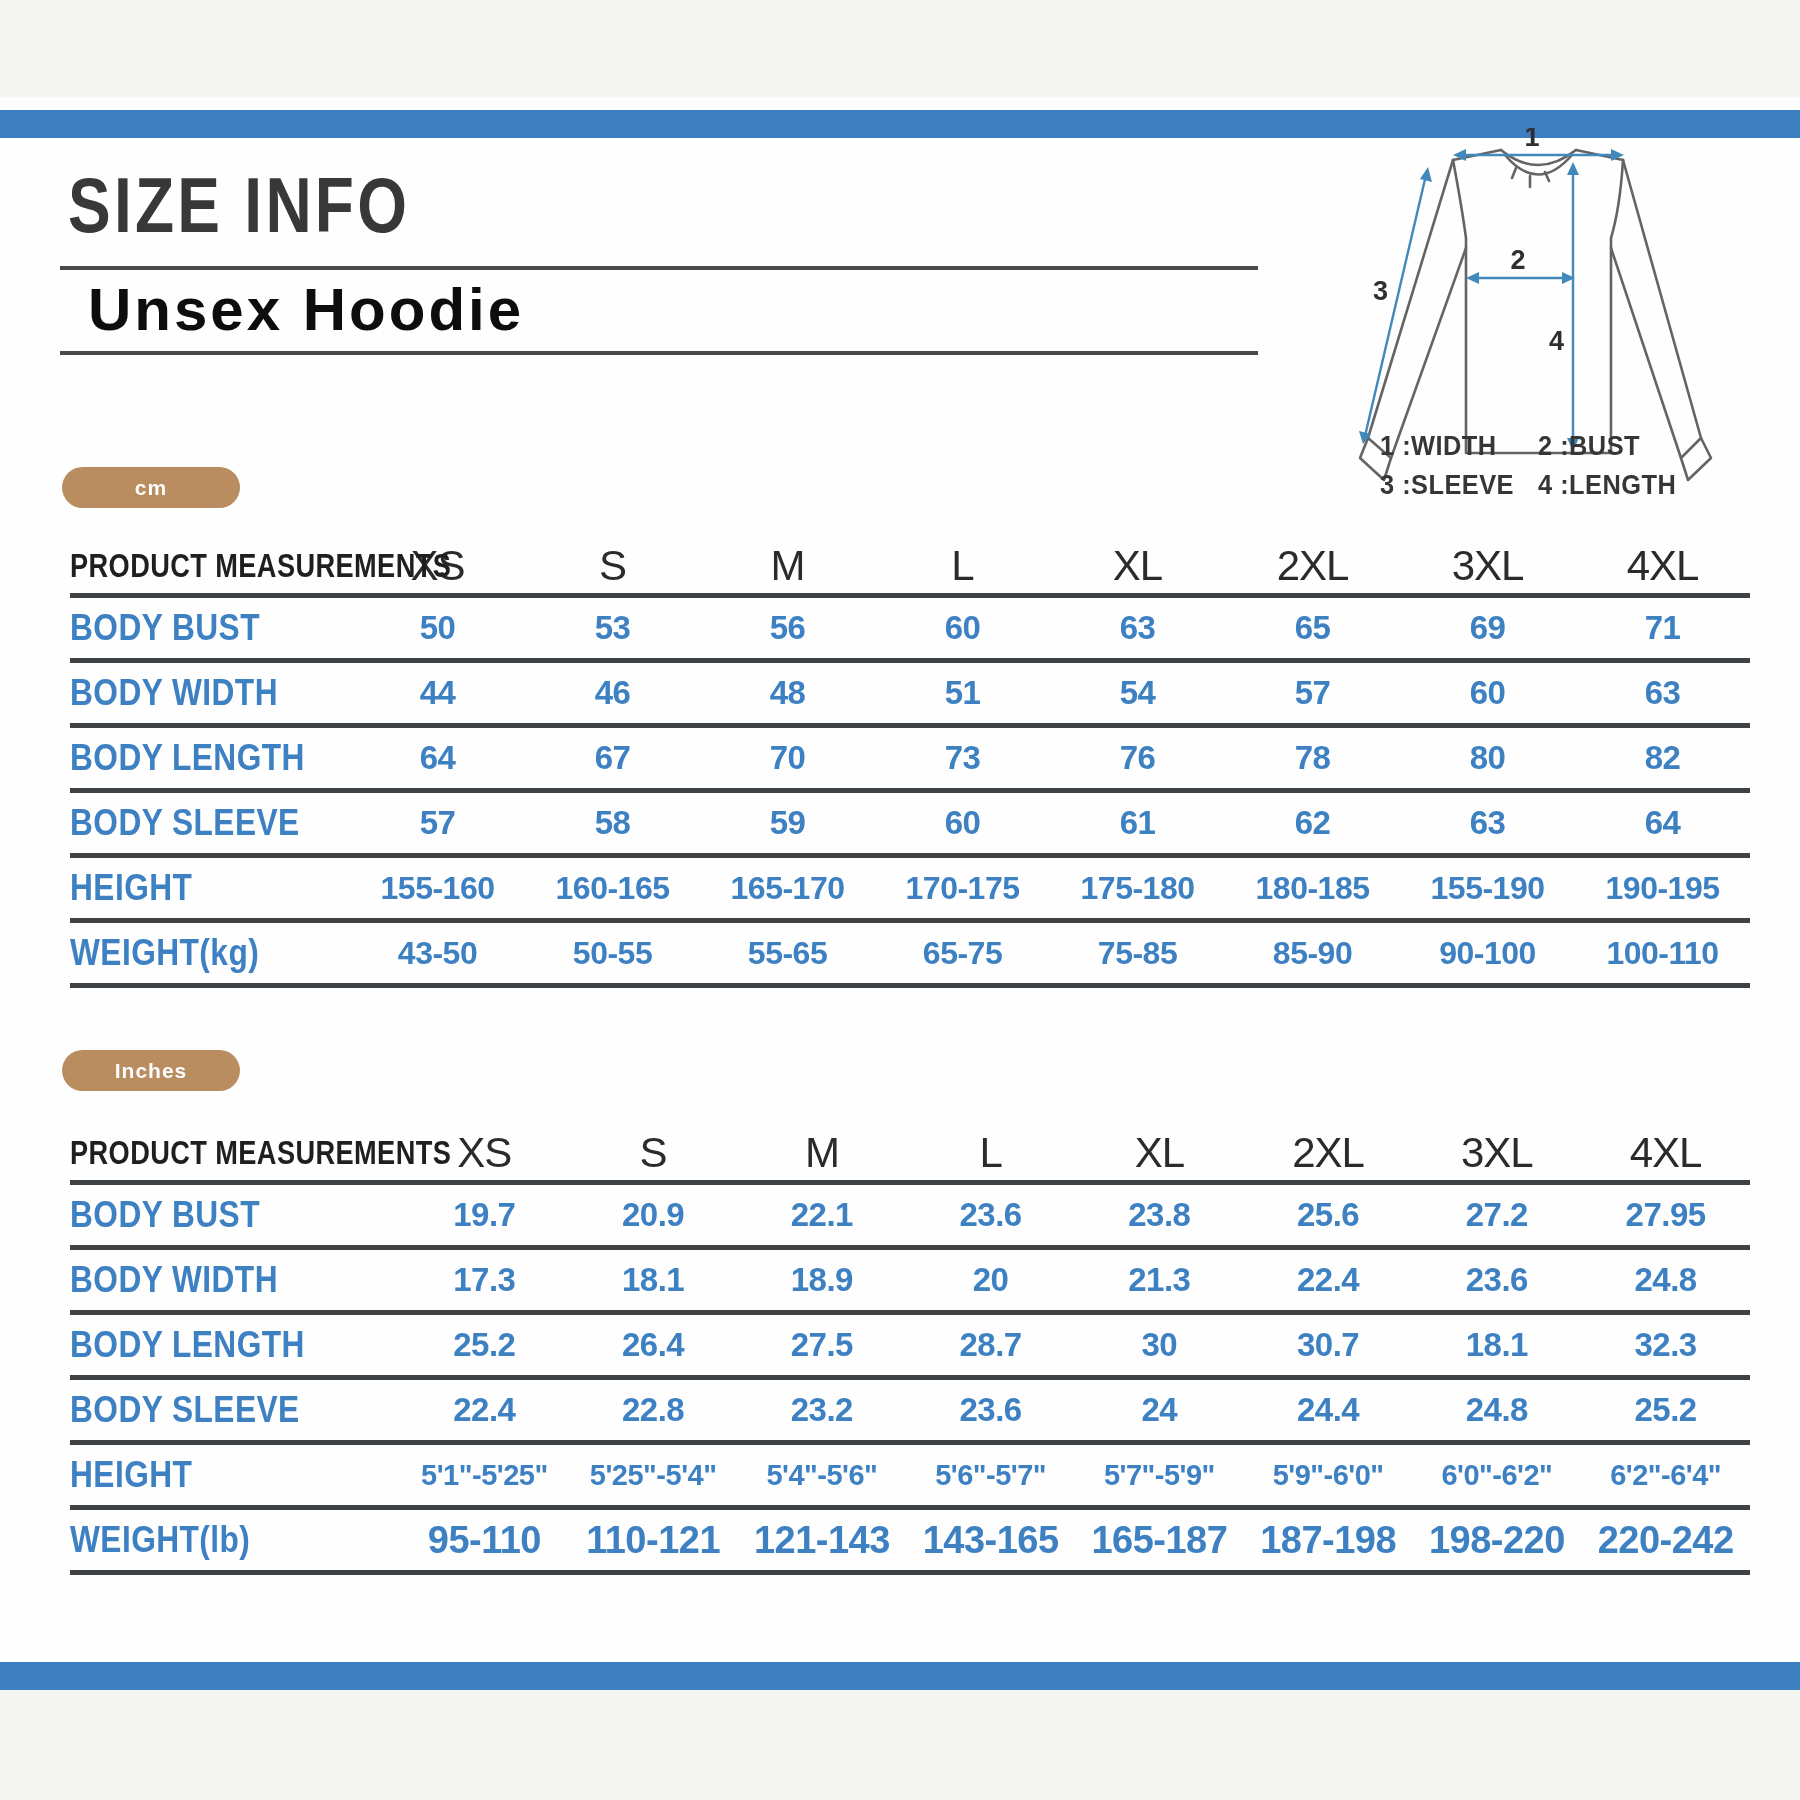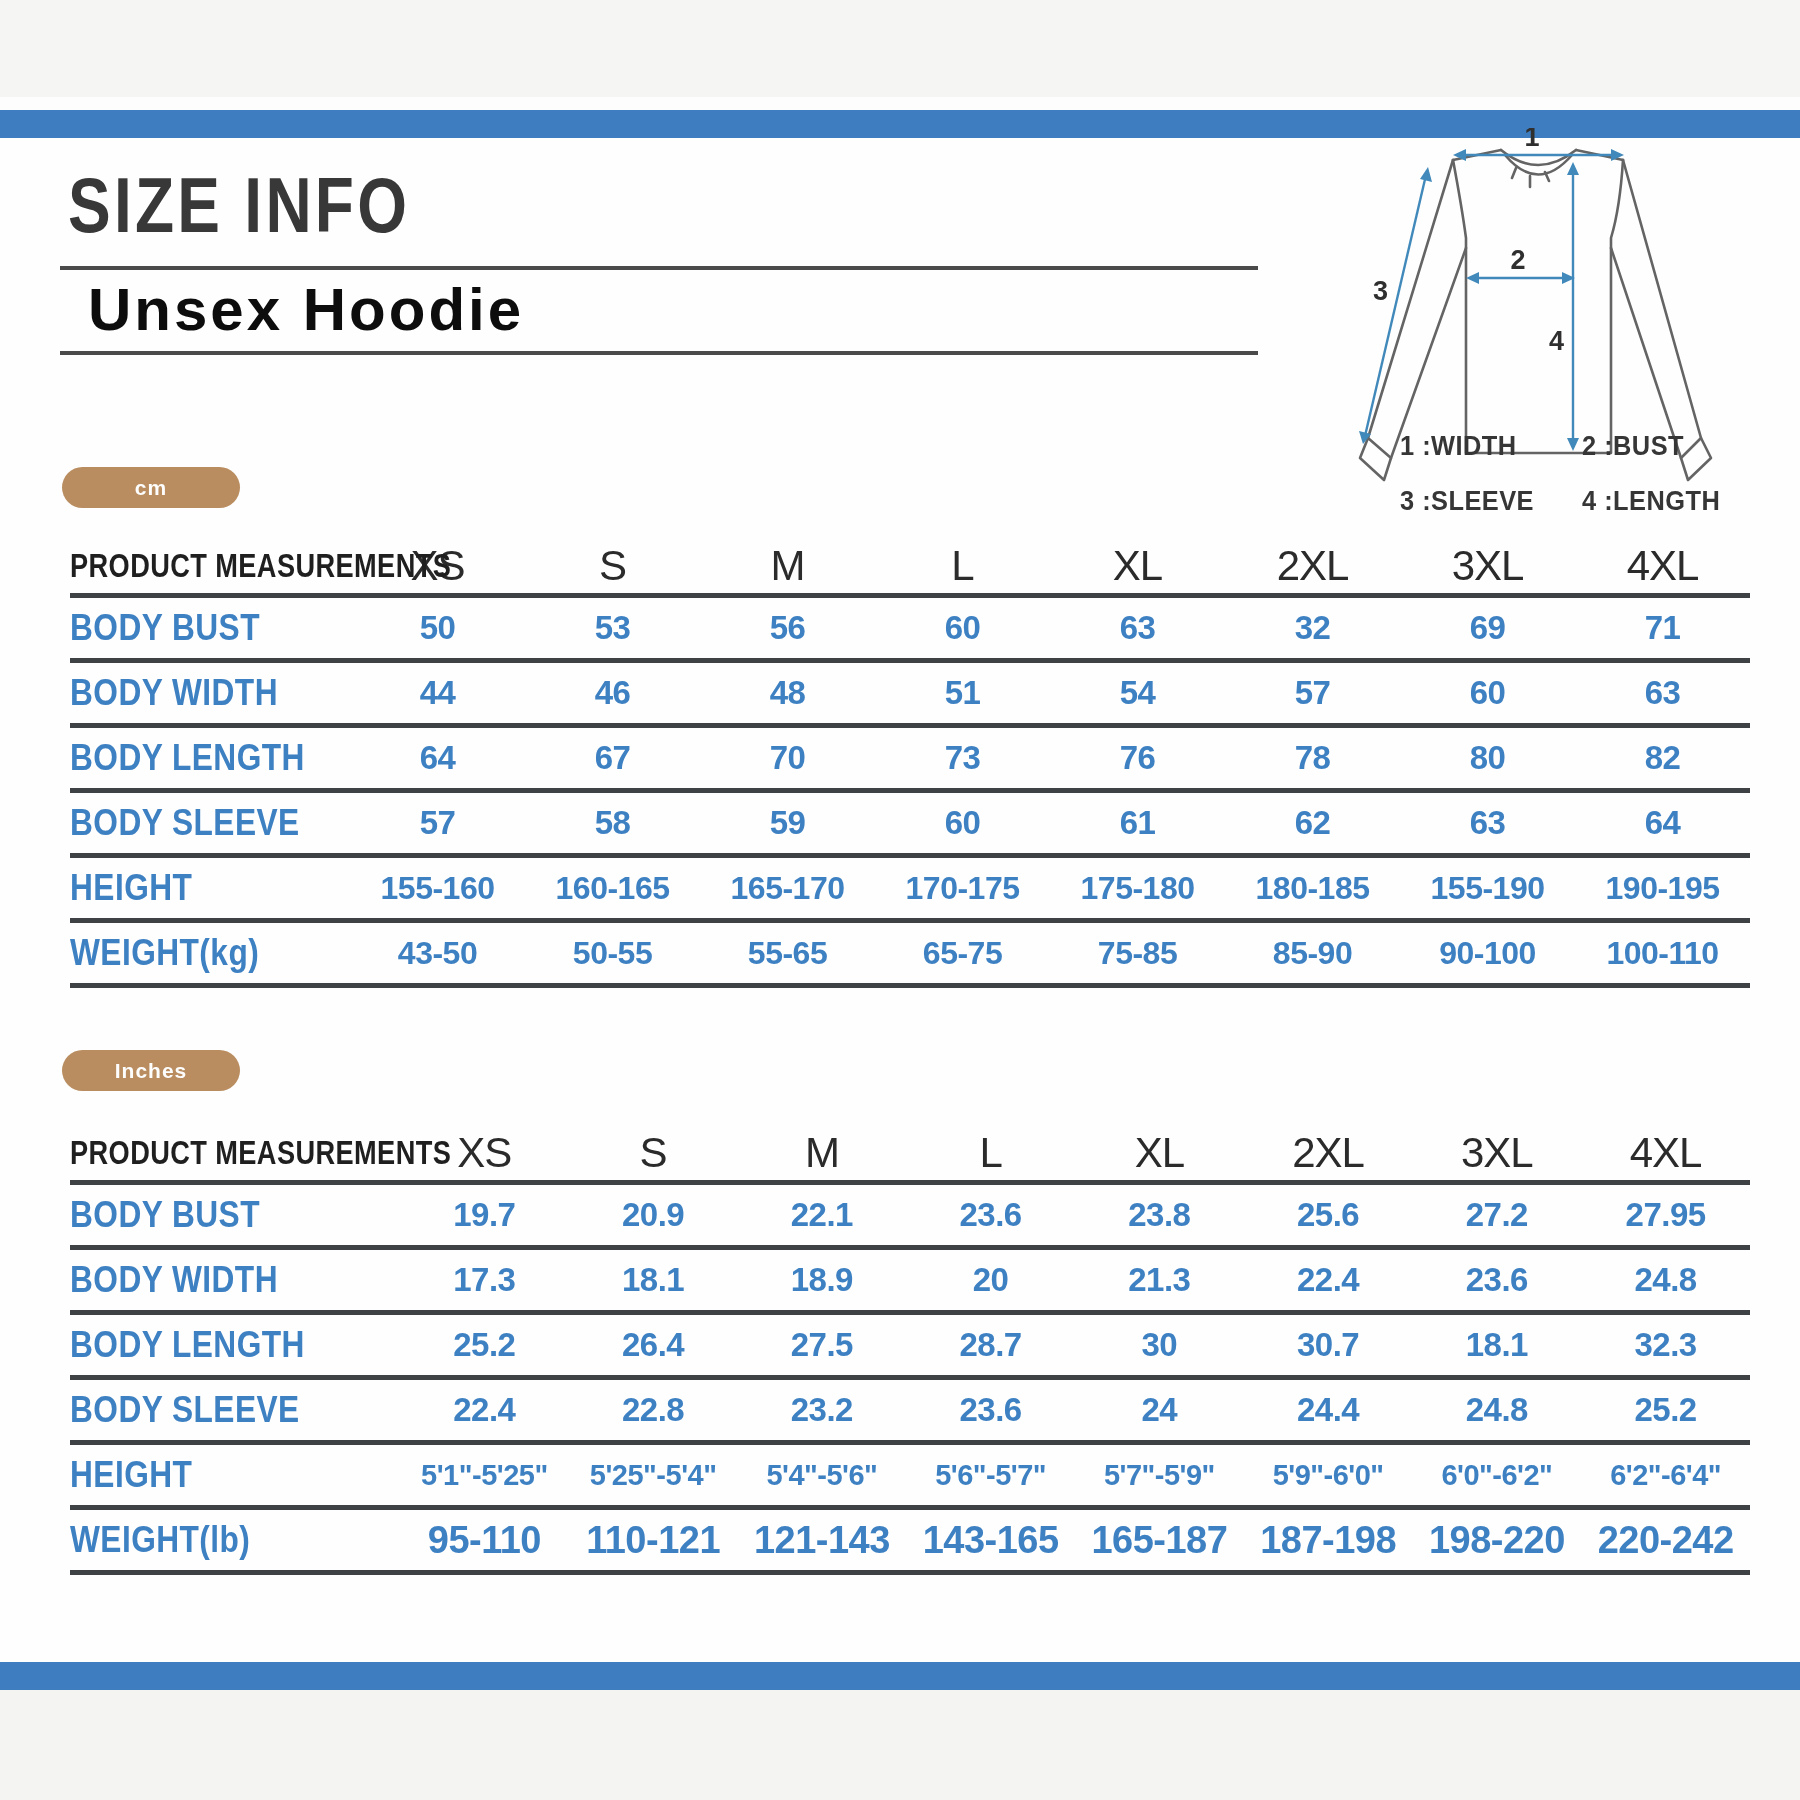"1 :WIDTH" .legend { gap: 24px -> none; left: 54px -> 34px }
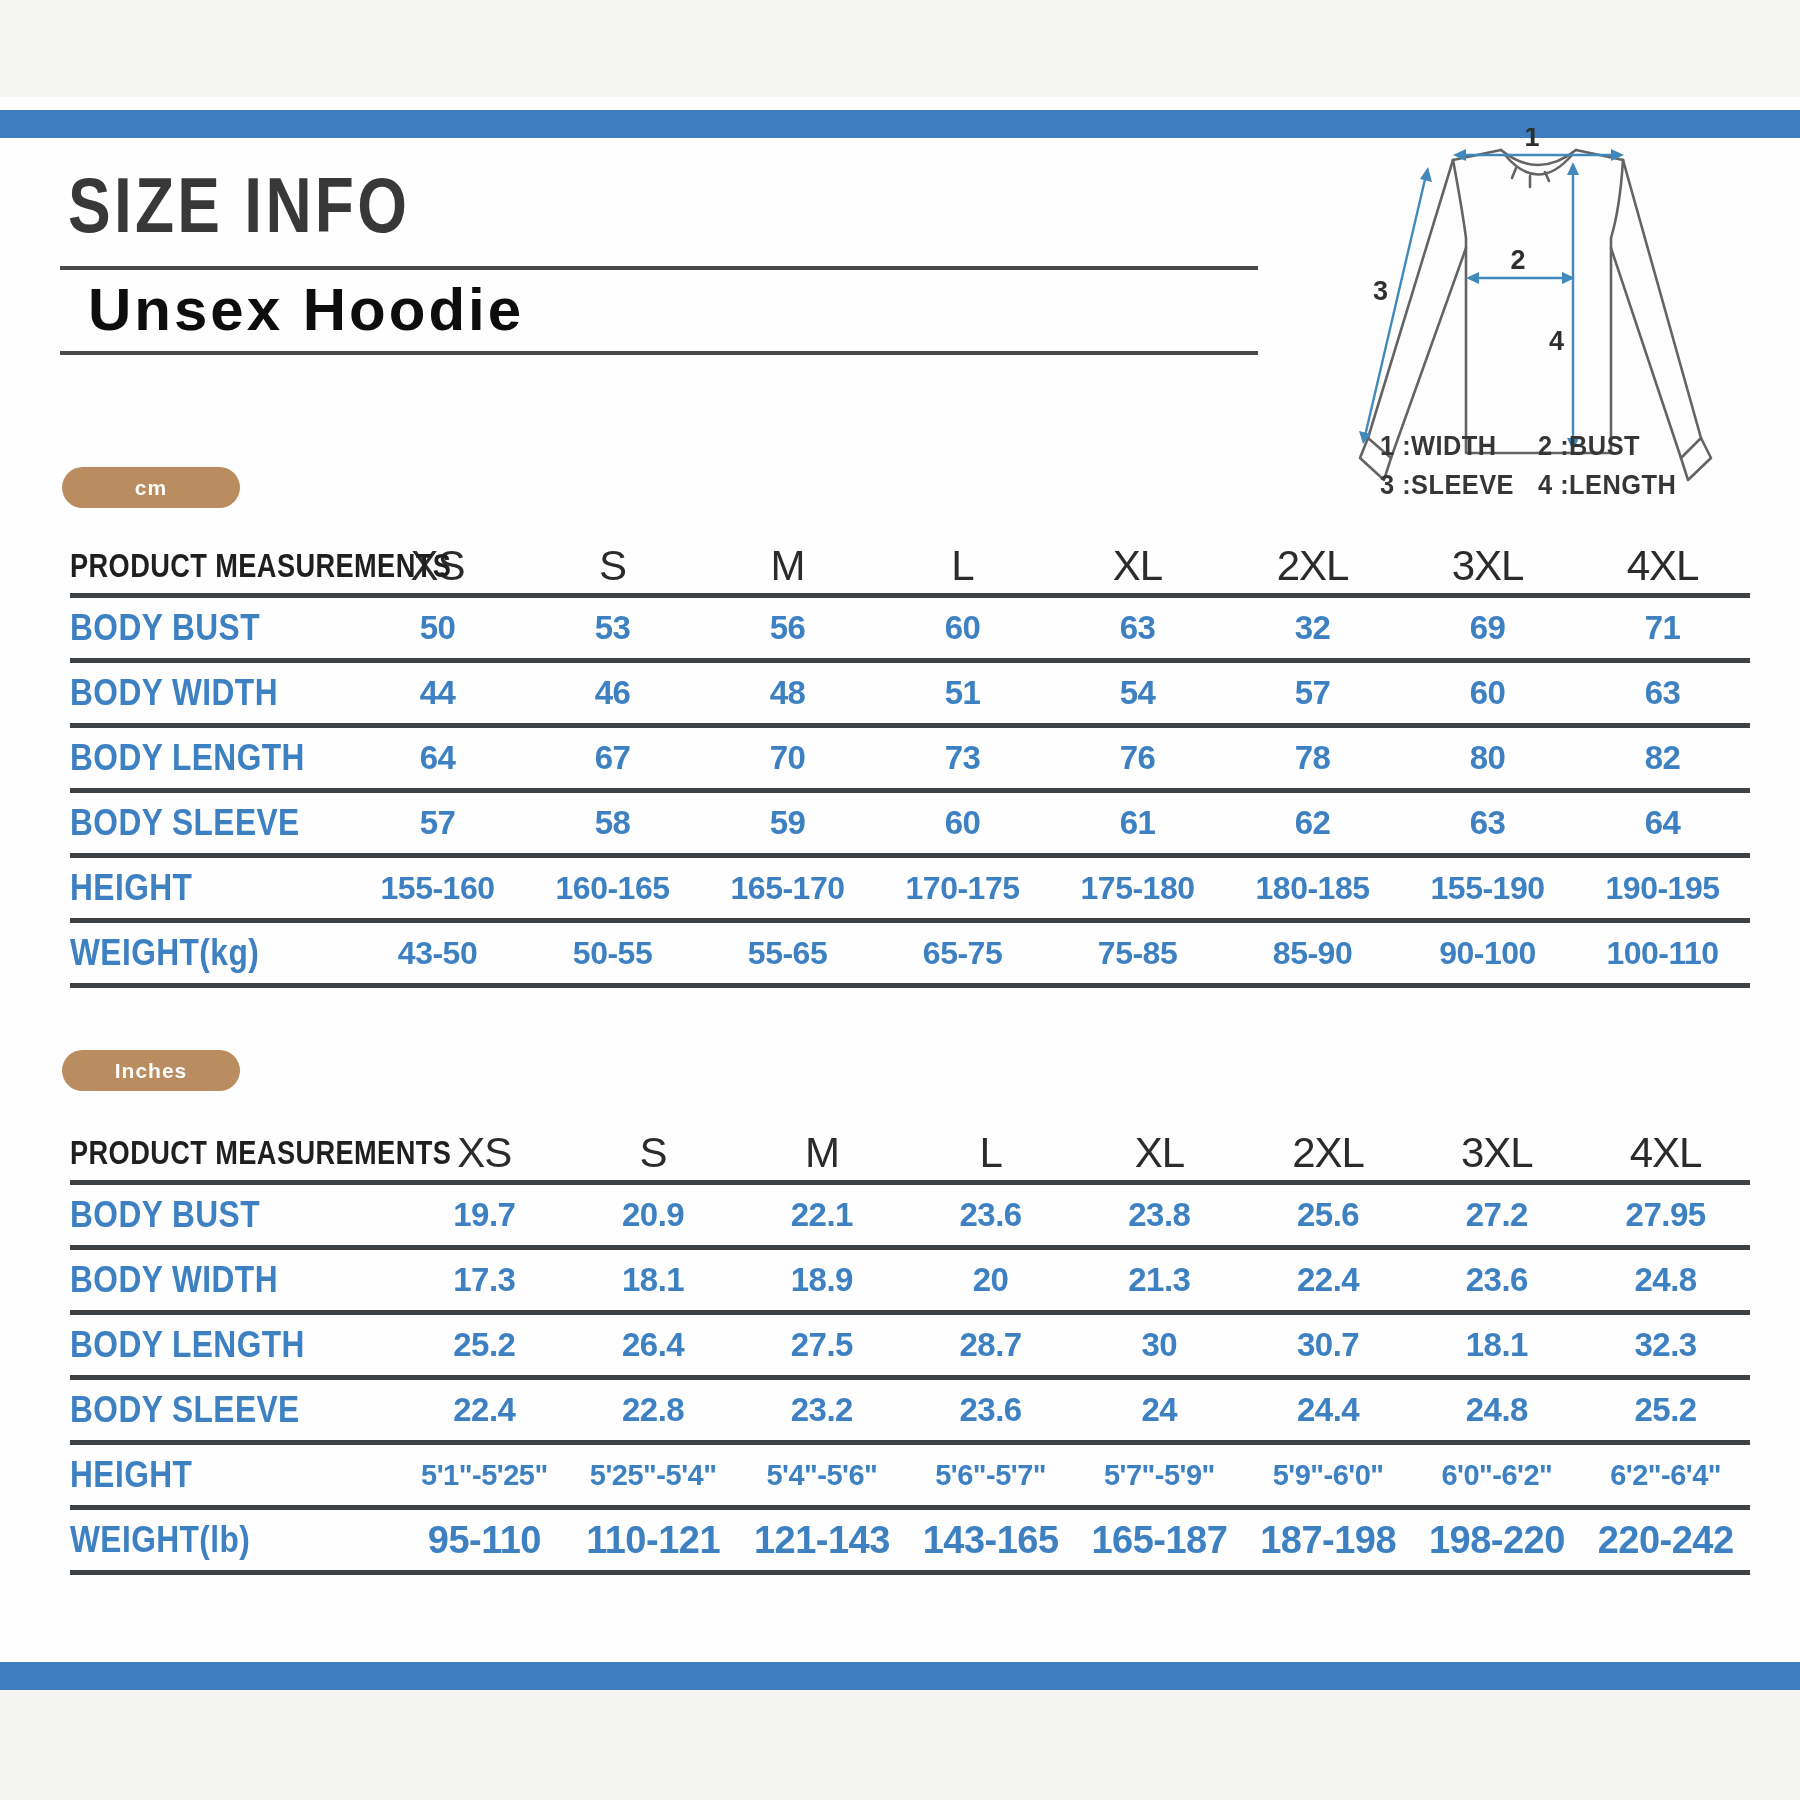"32" span.cell { text: 32 -> 65 }
